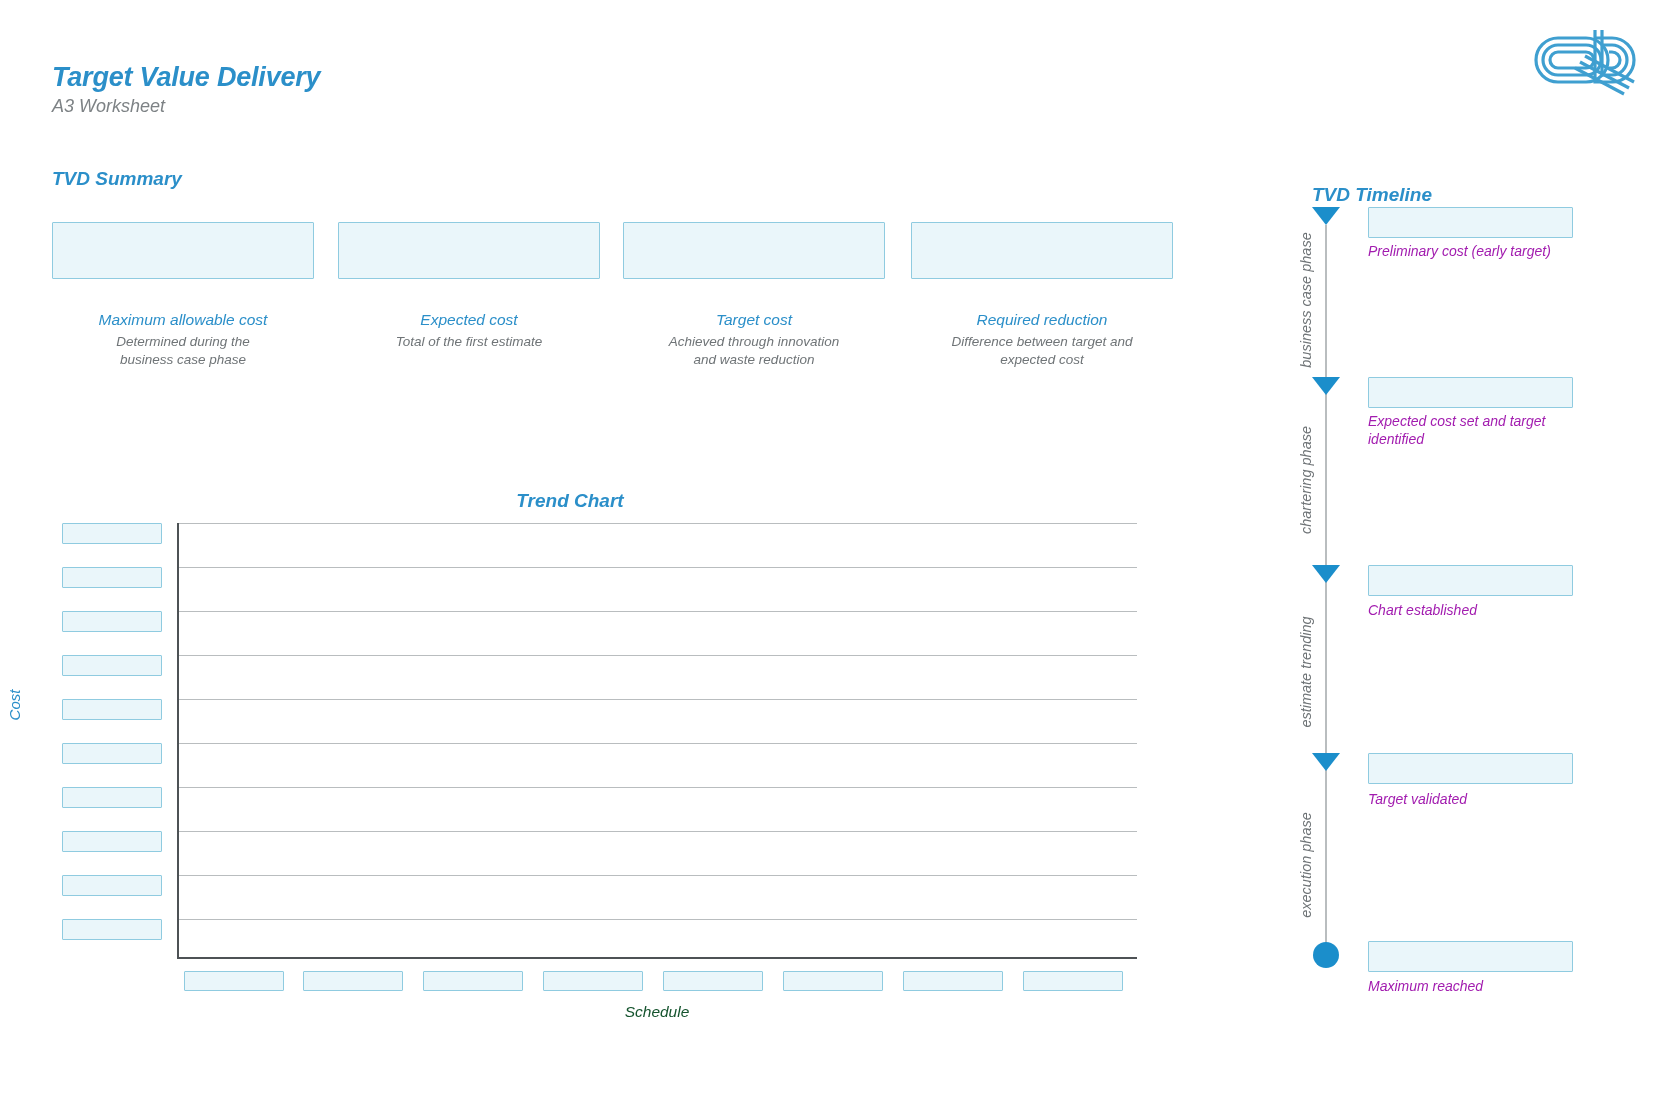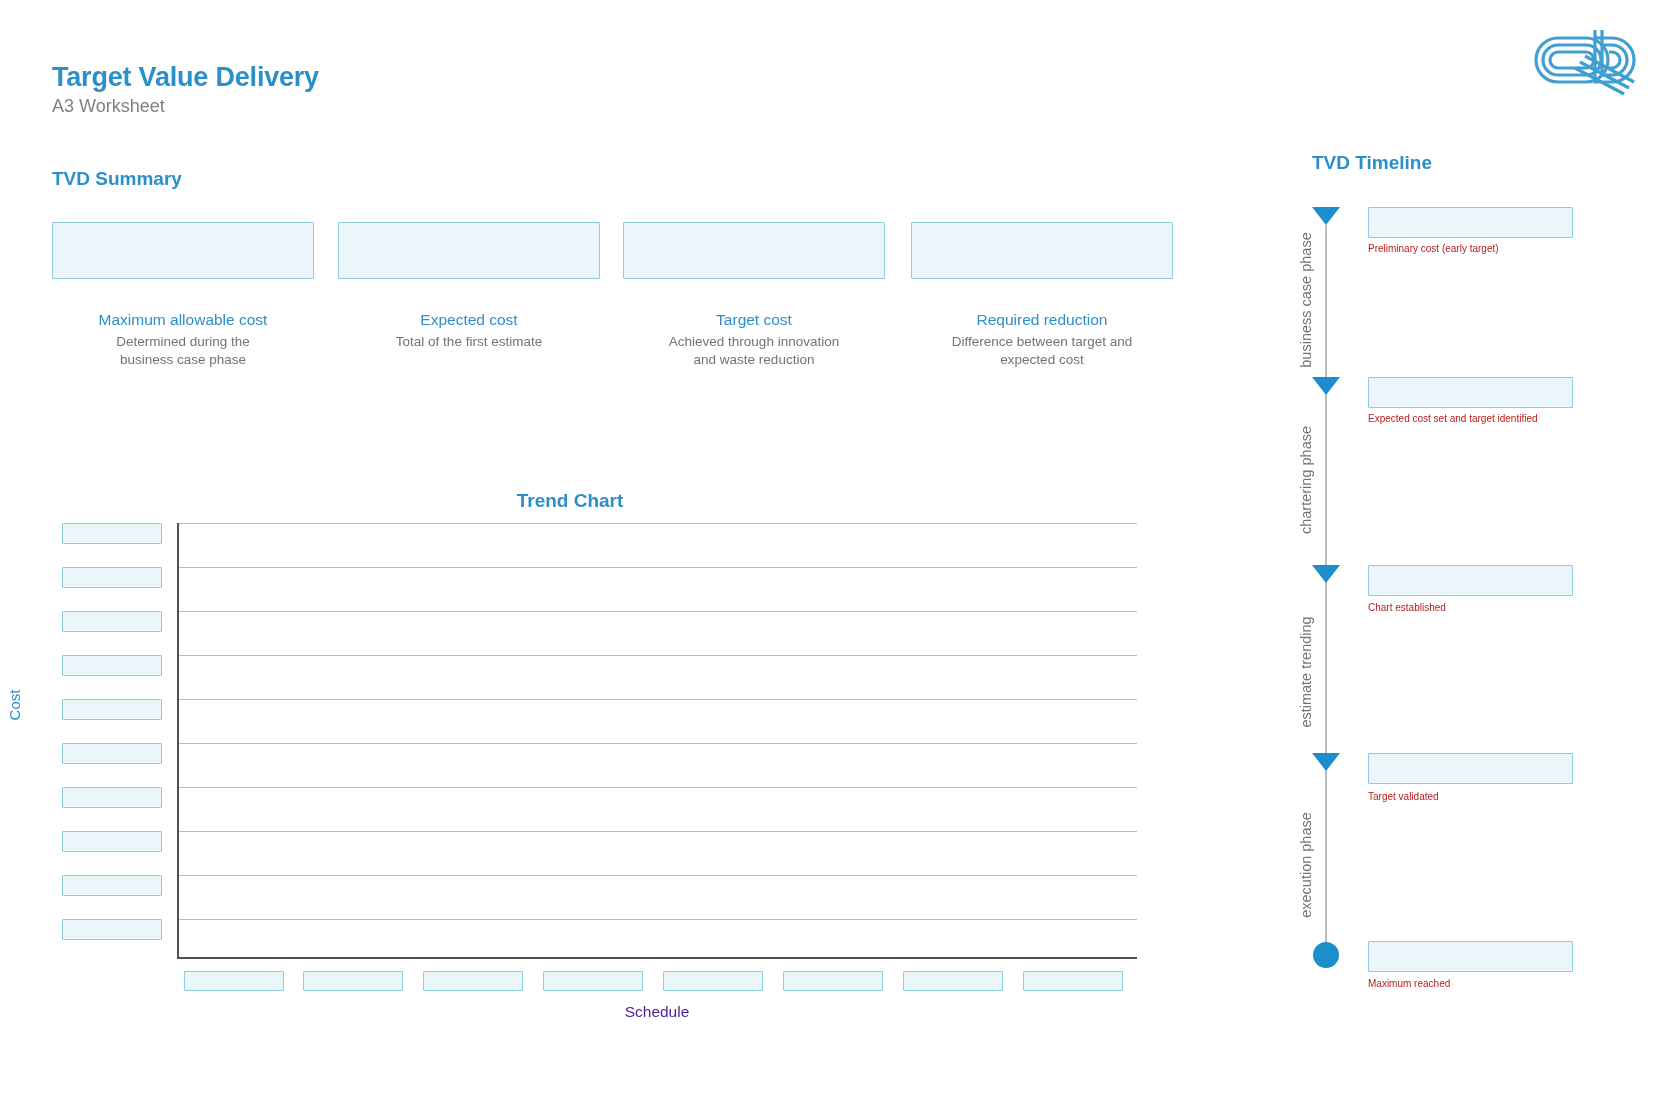"Target Value Delivery" #page { font-style: none -> italic }
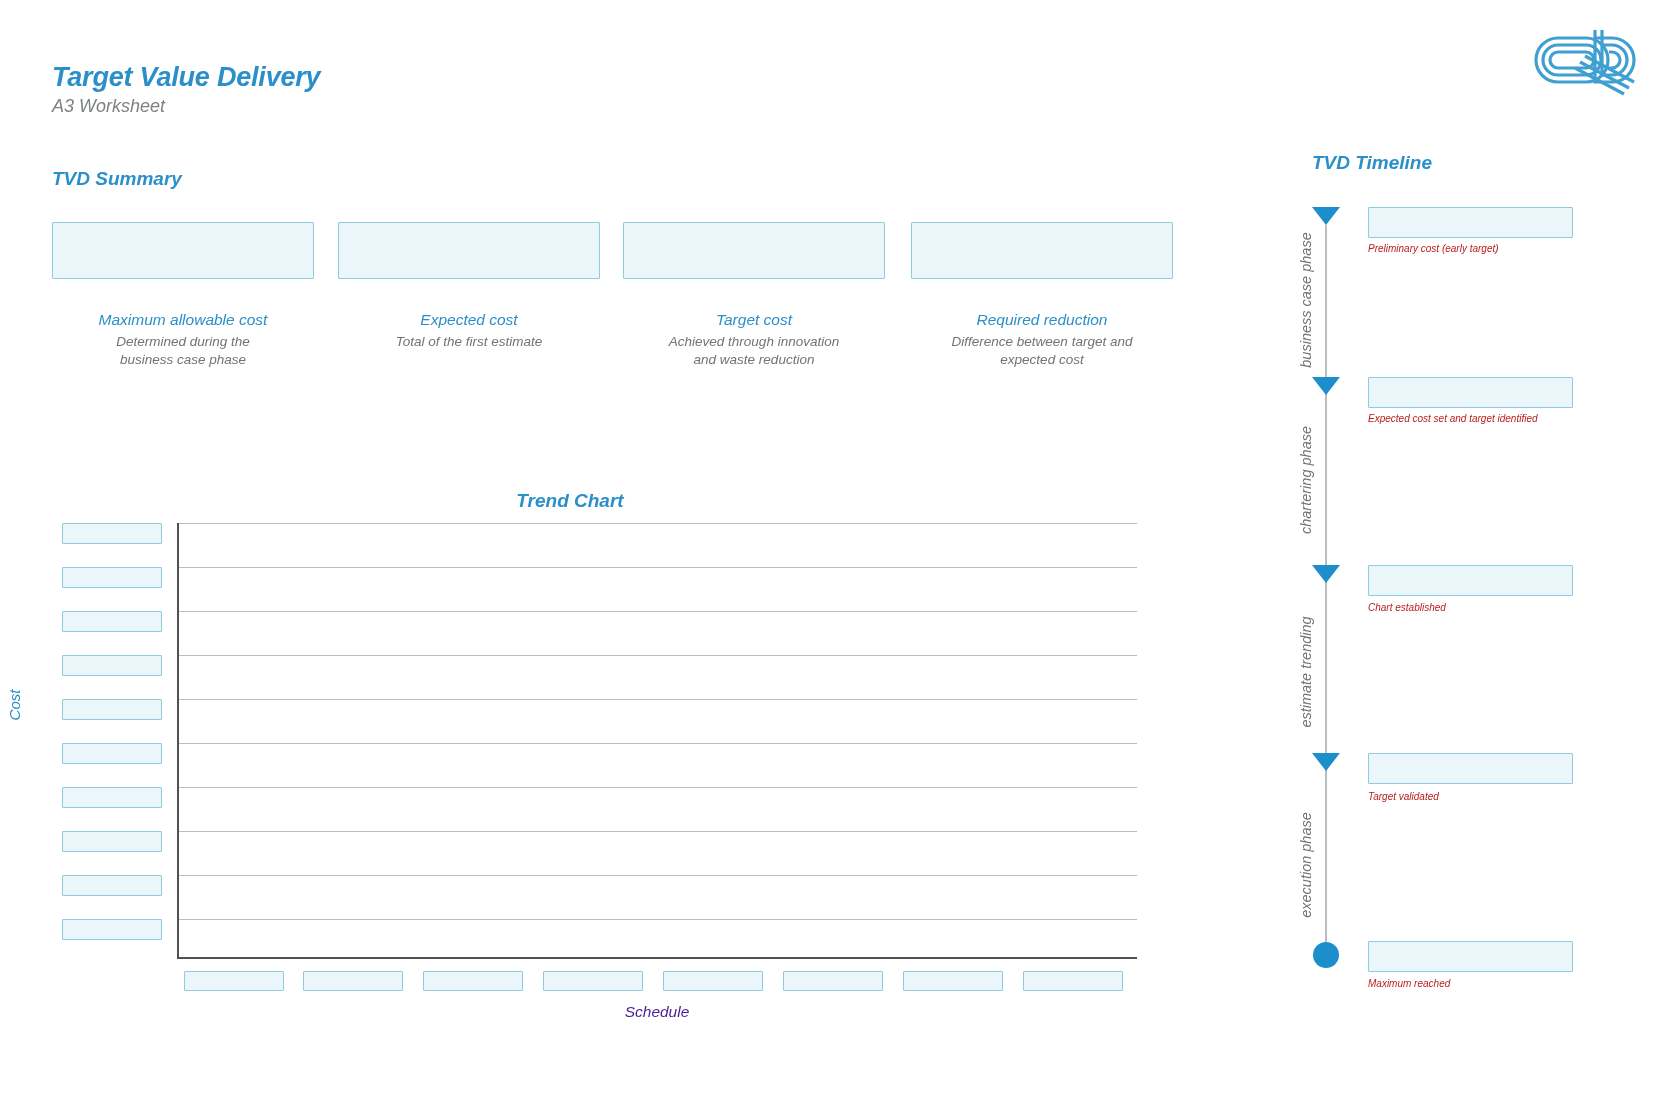"TVD Timeline" #sec-timeline { top: 152px -> 184px }
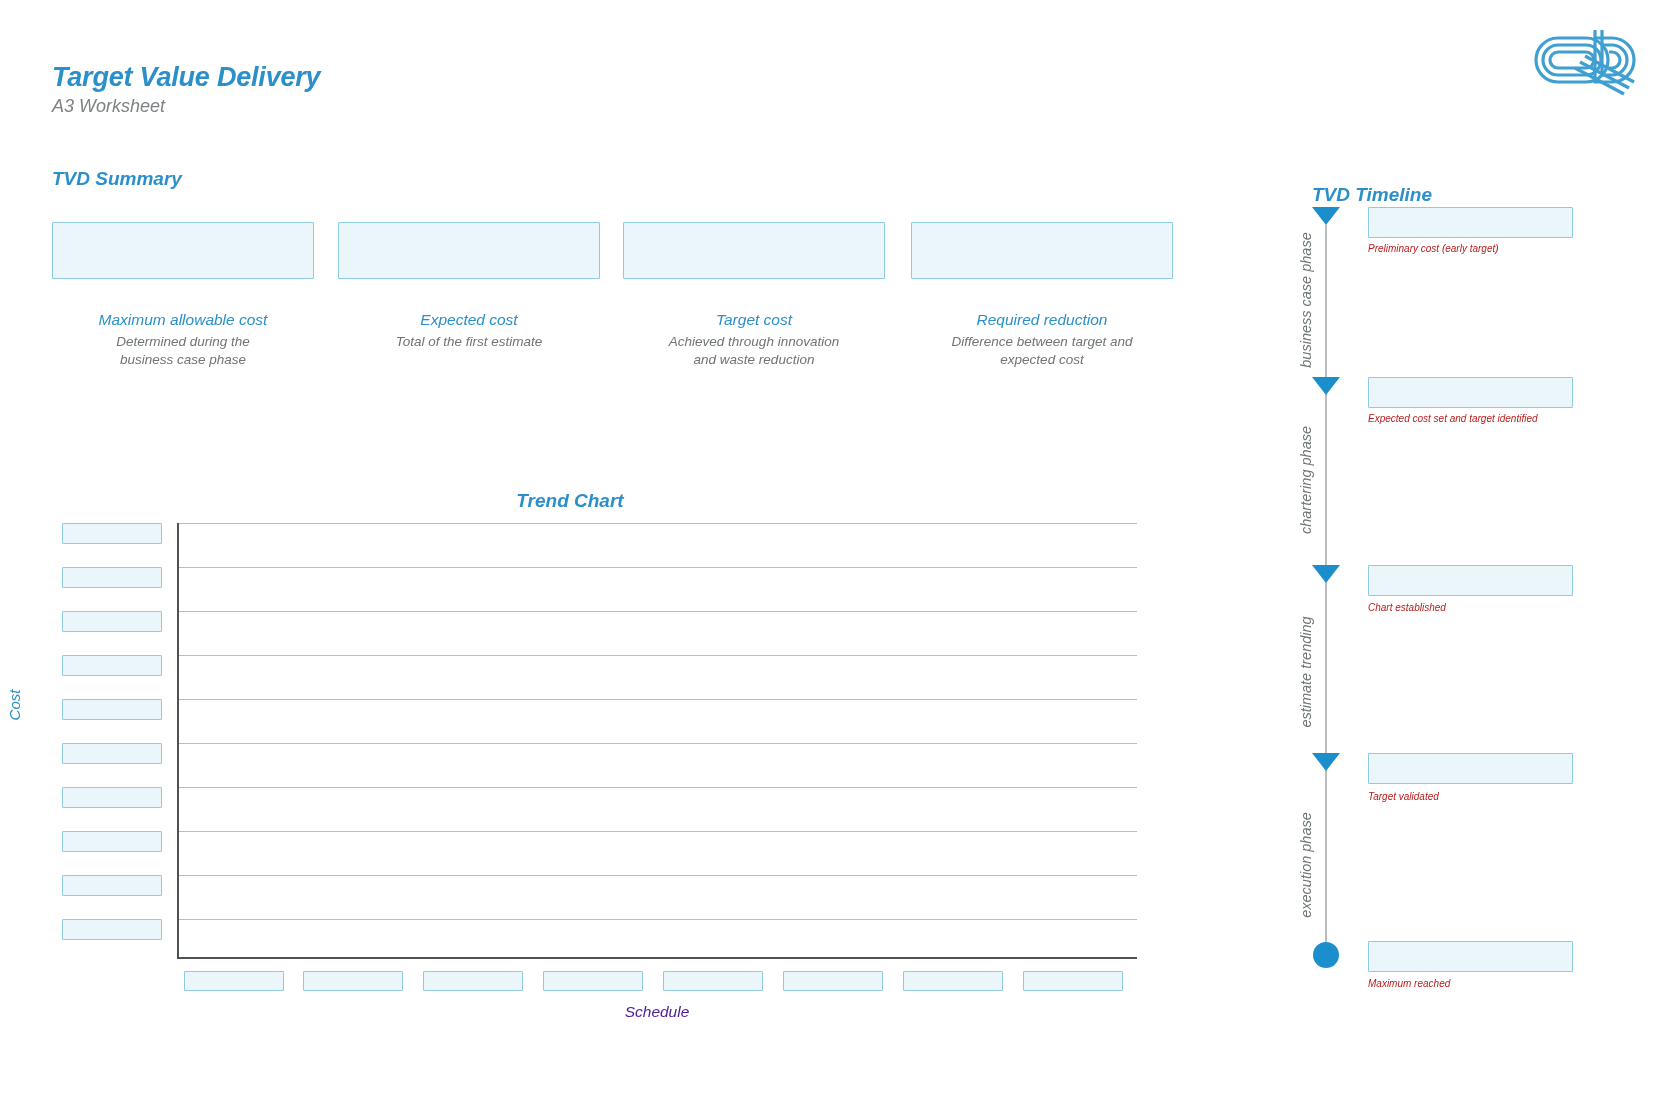"Preliminary cost (early target)" .tl-cap { color: #b91c1c -> #a21caf; font-size: 10px -> 14px }
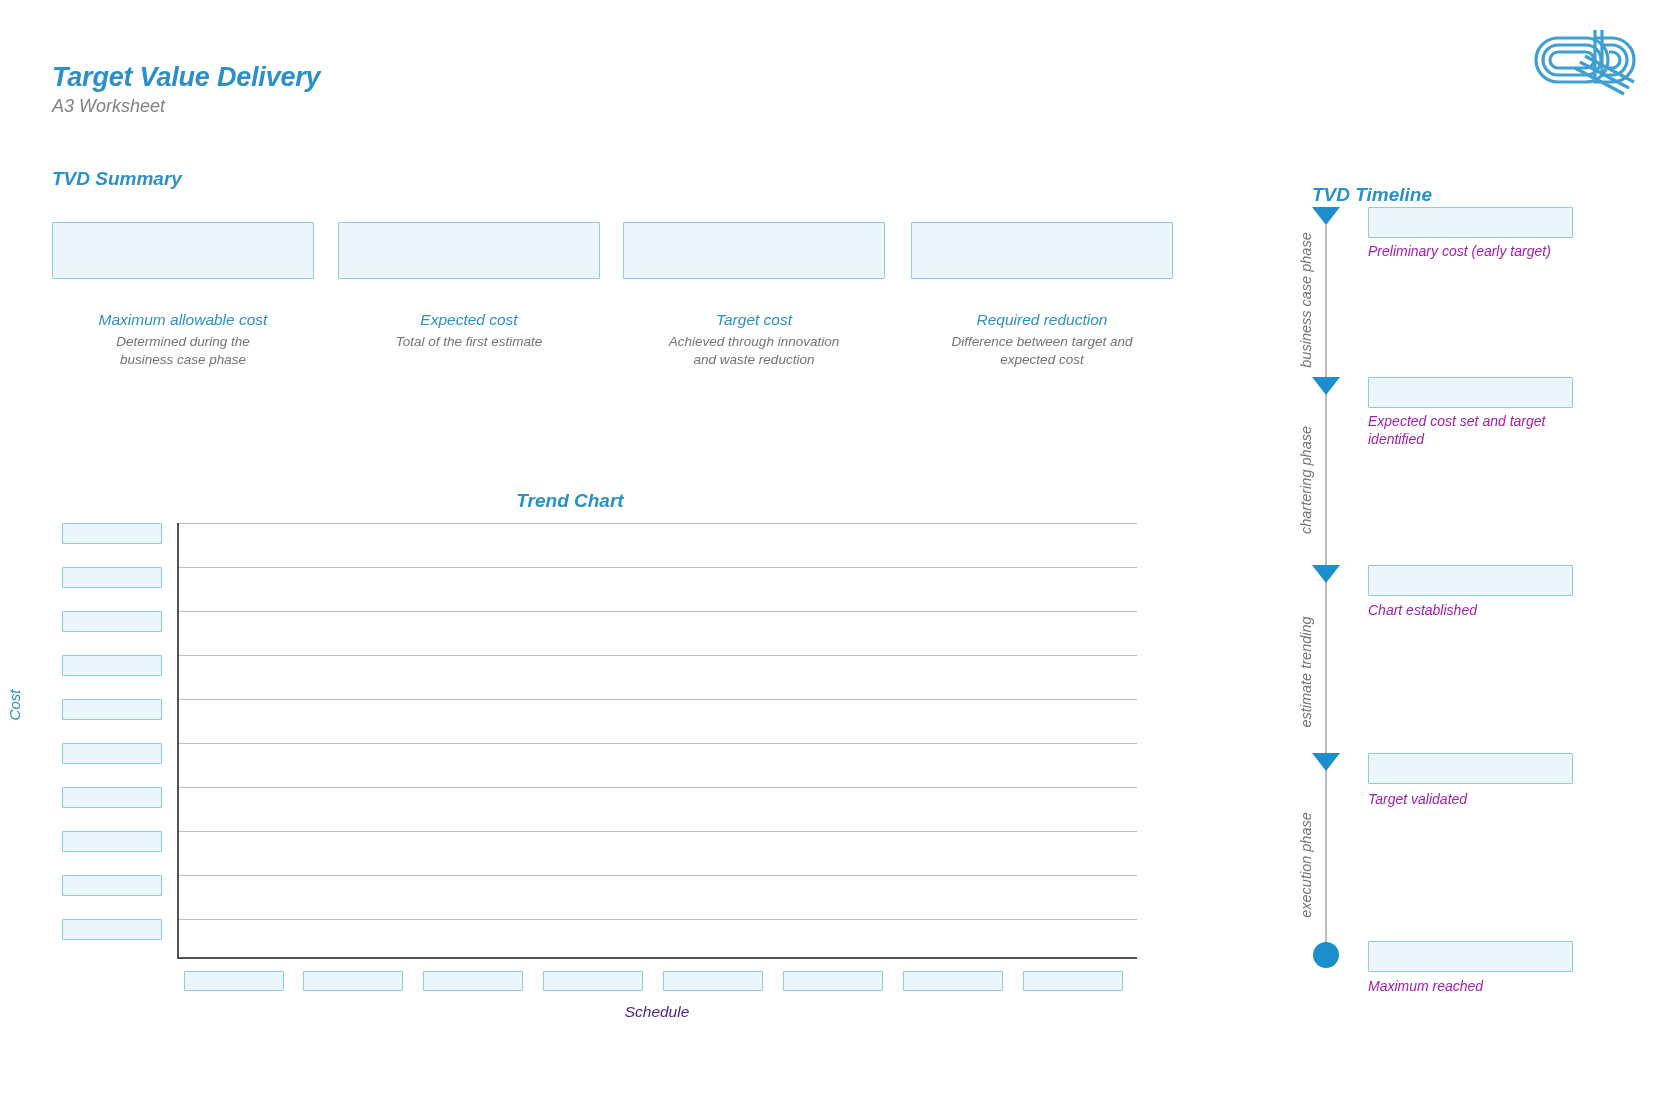"Schedule" #xlab { color: #4c1d95 -> #14532d }
